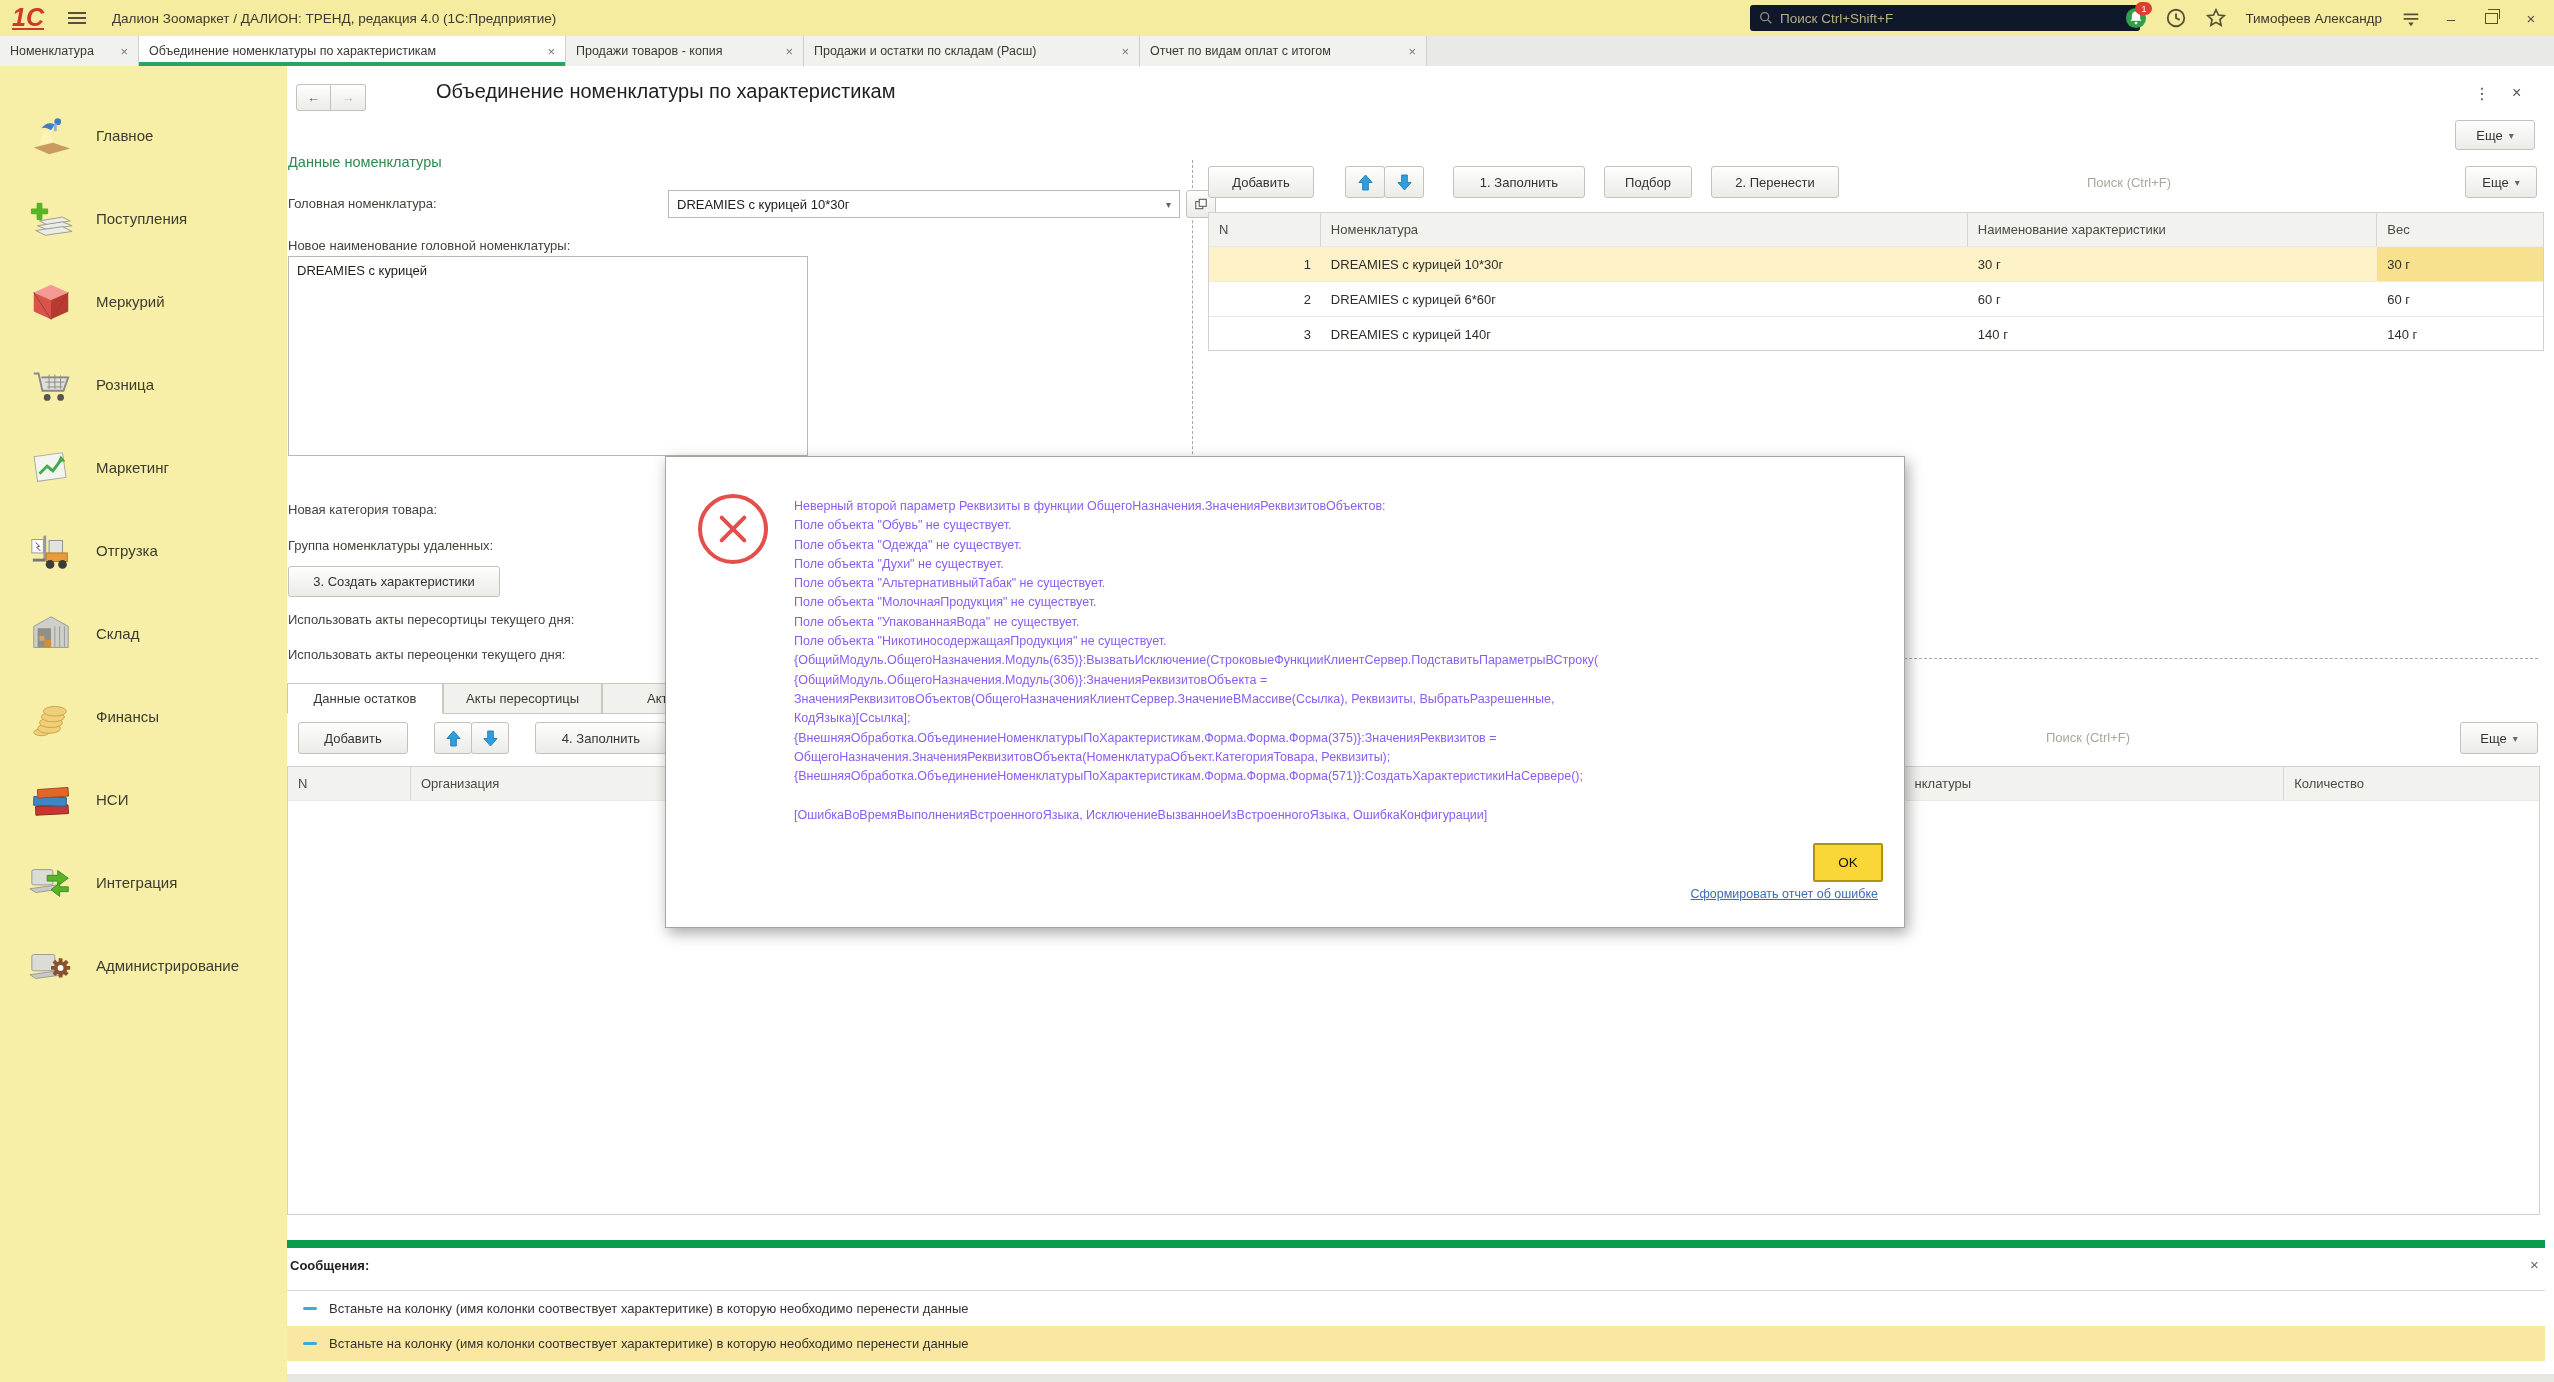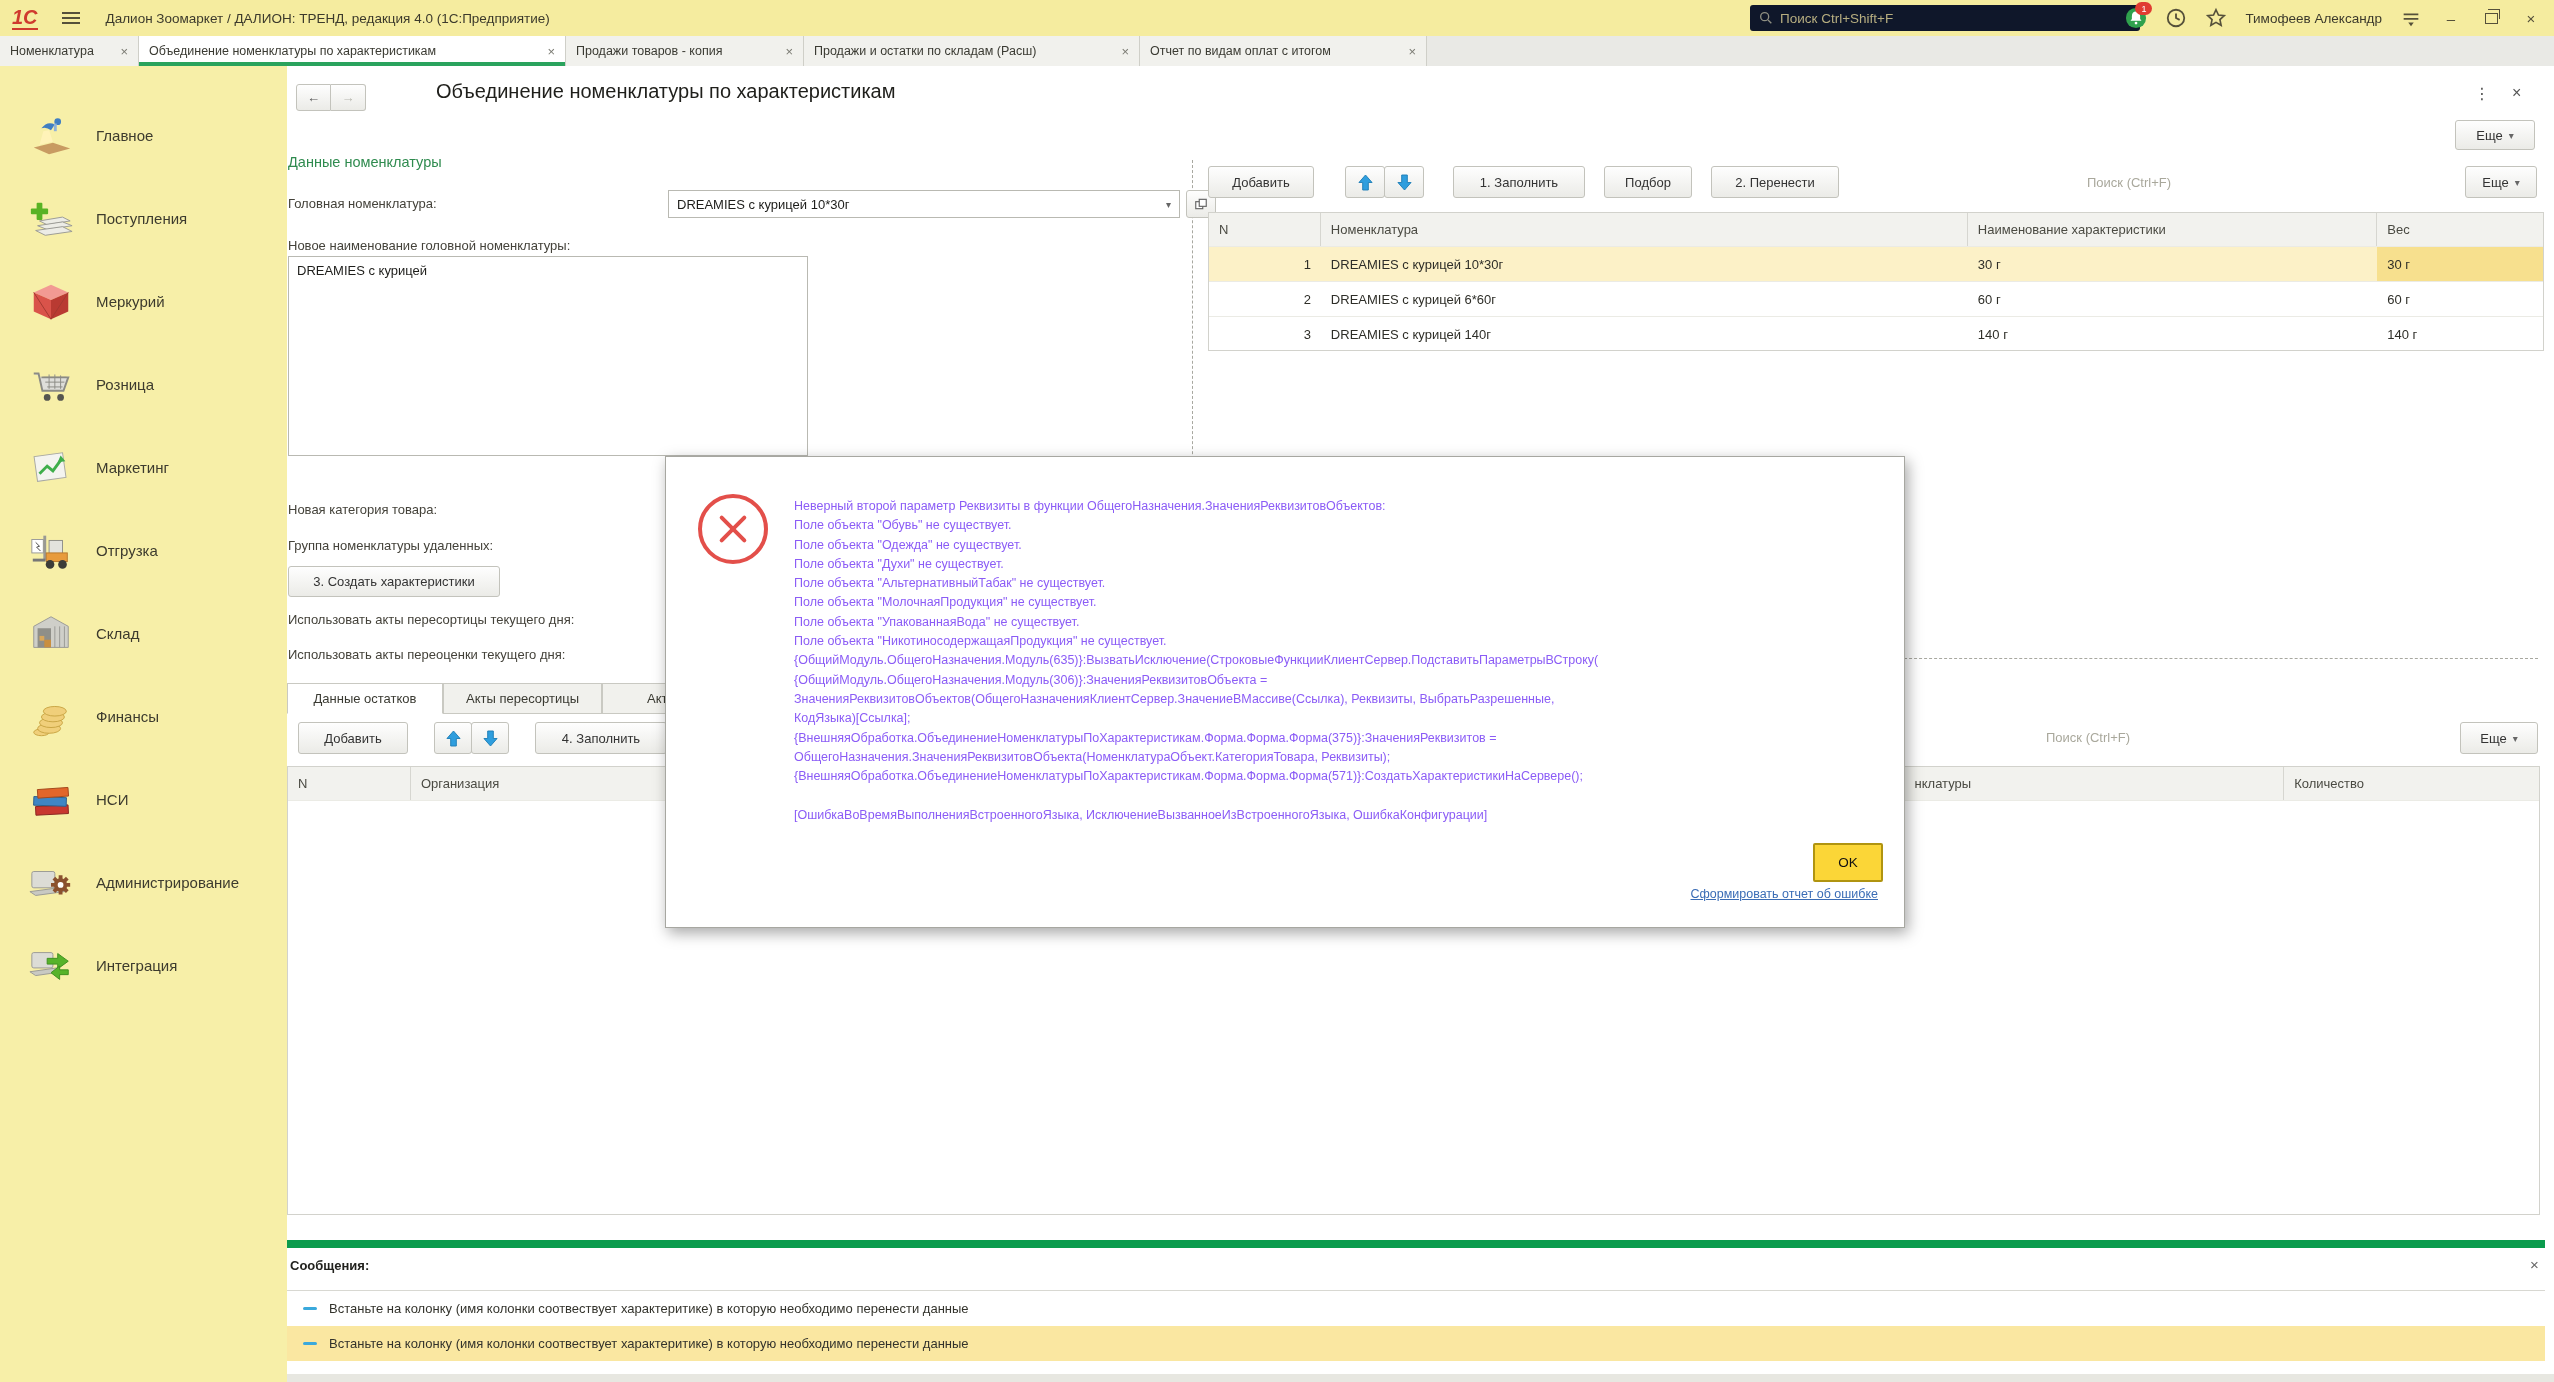"1С" .logo1c { font-size: 20px -> 25px }
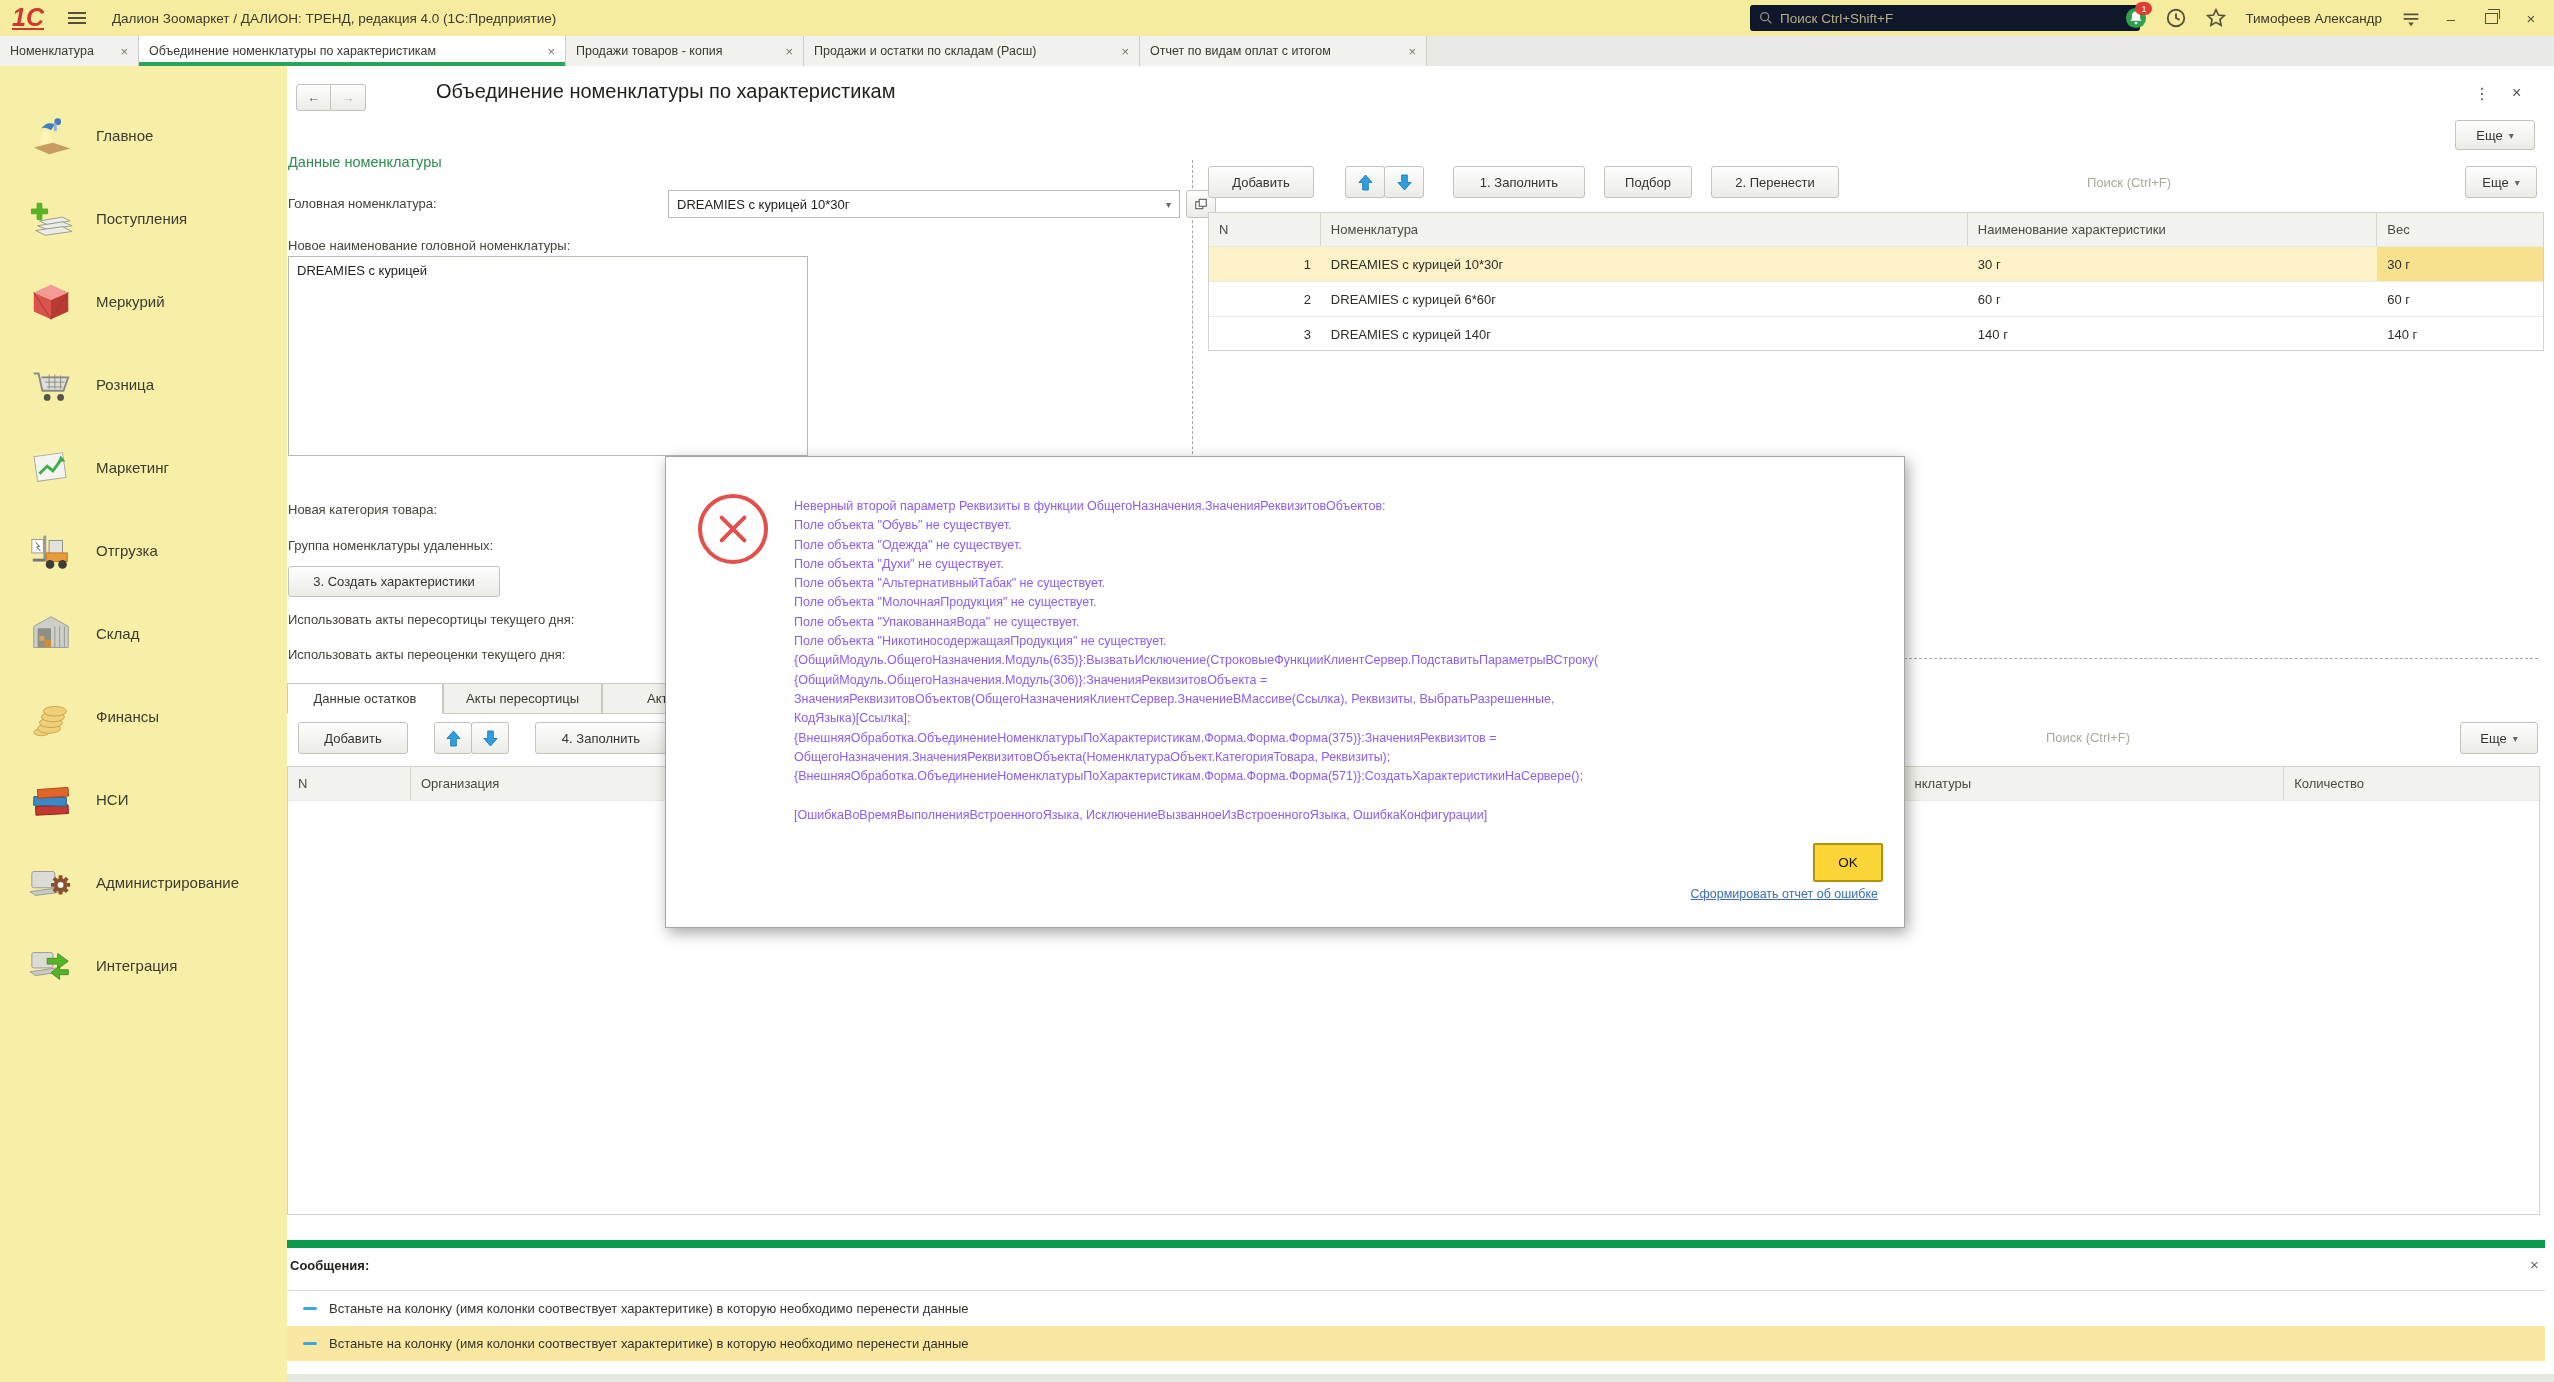"Администрирование" div.sitem { order: before "Интеграция" -> after "Интеграция" }
